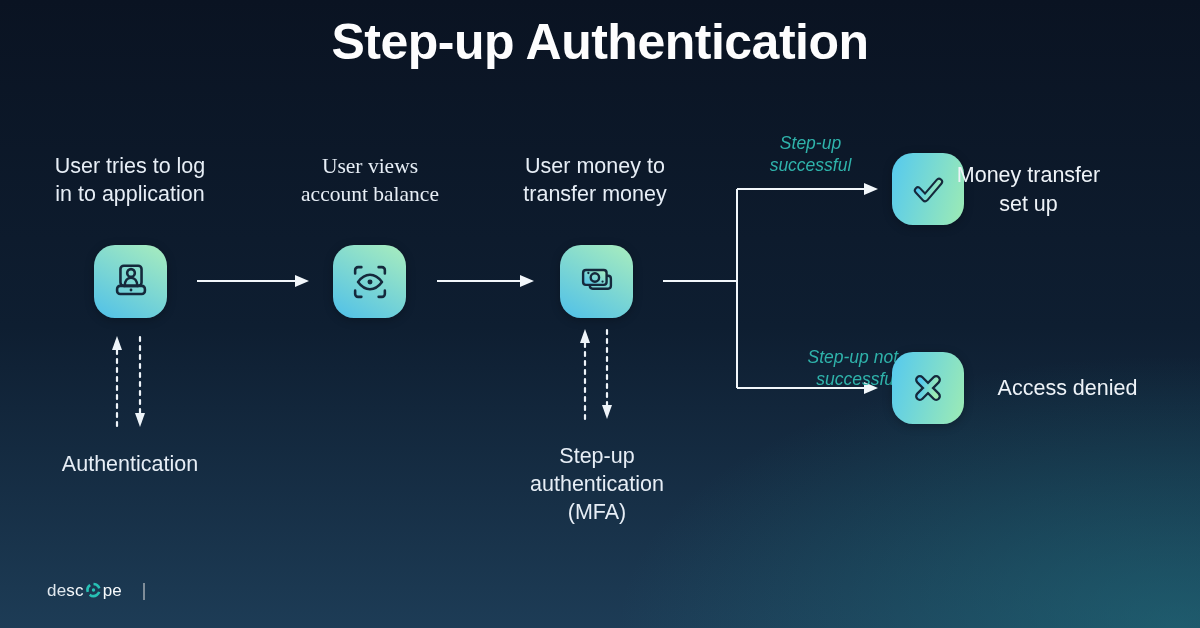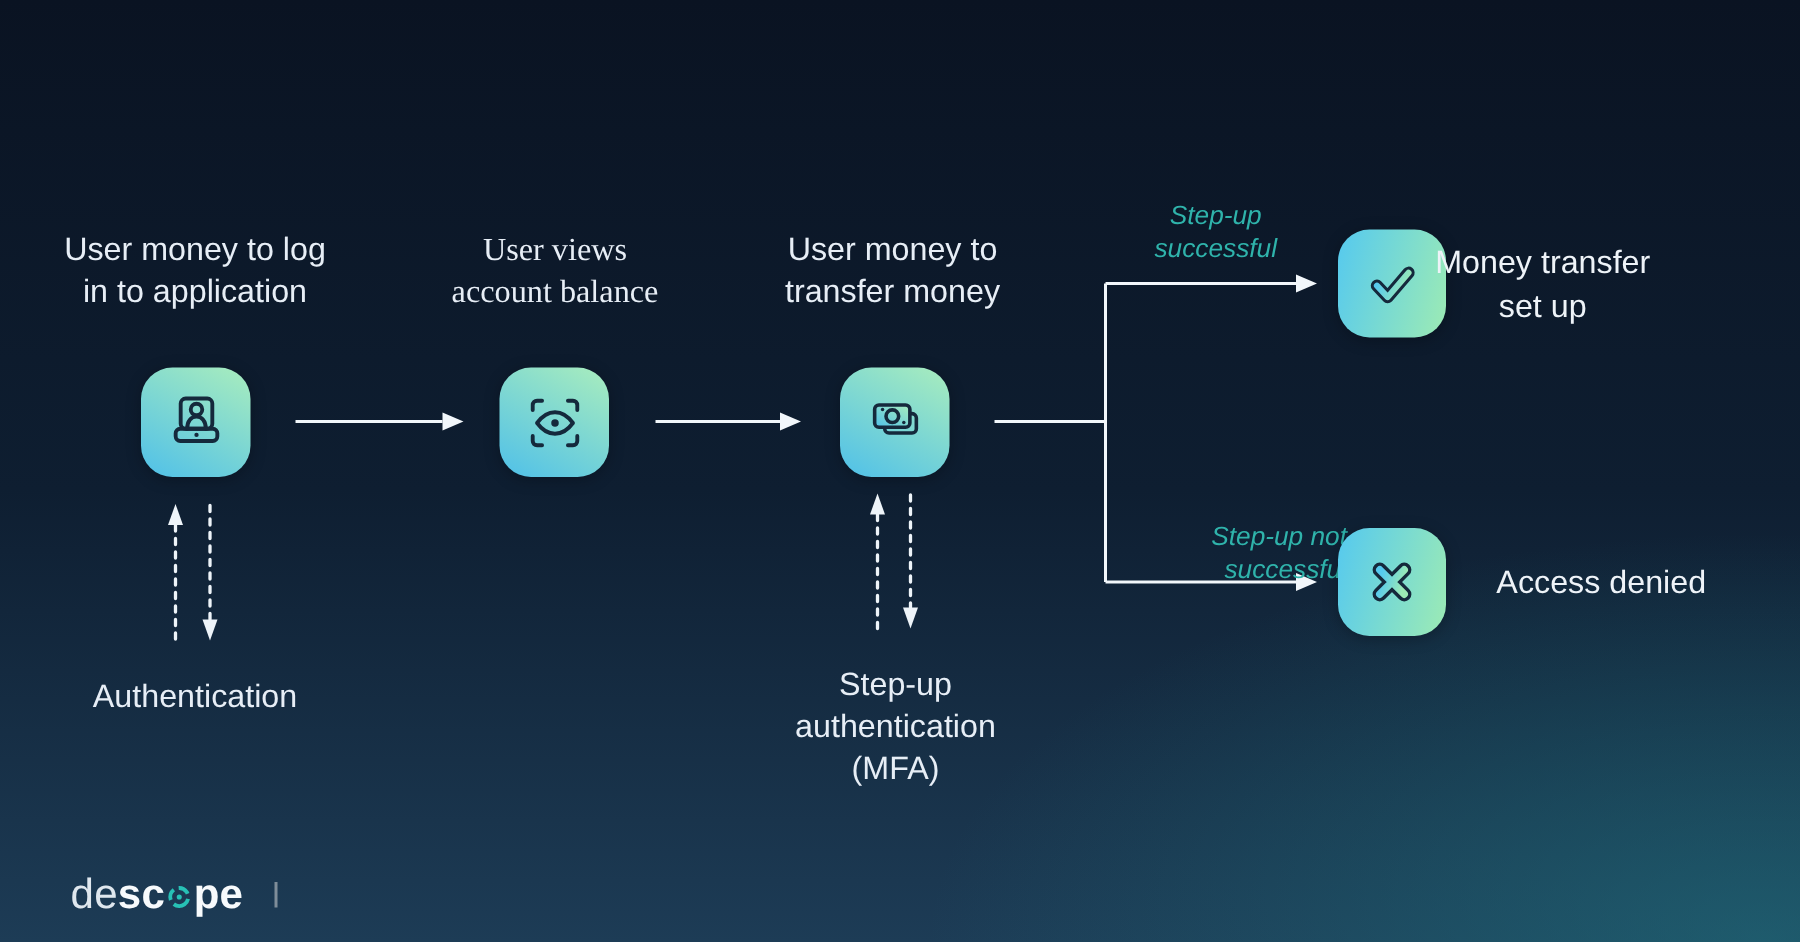"Step-up Authentication" h1.title { html: none -> <h1>Step-up Authentication</h1> }
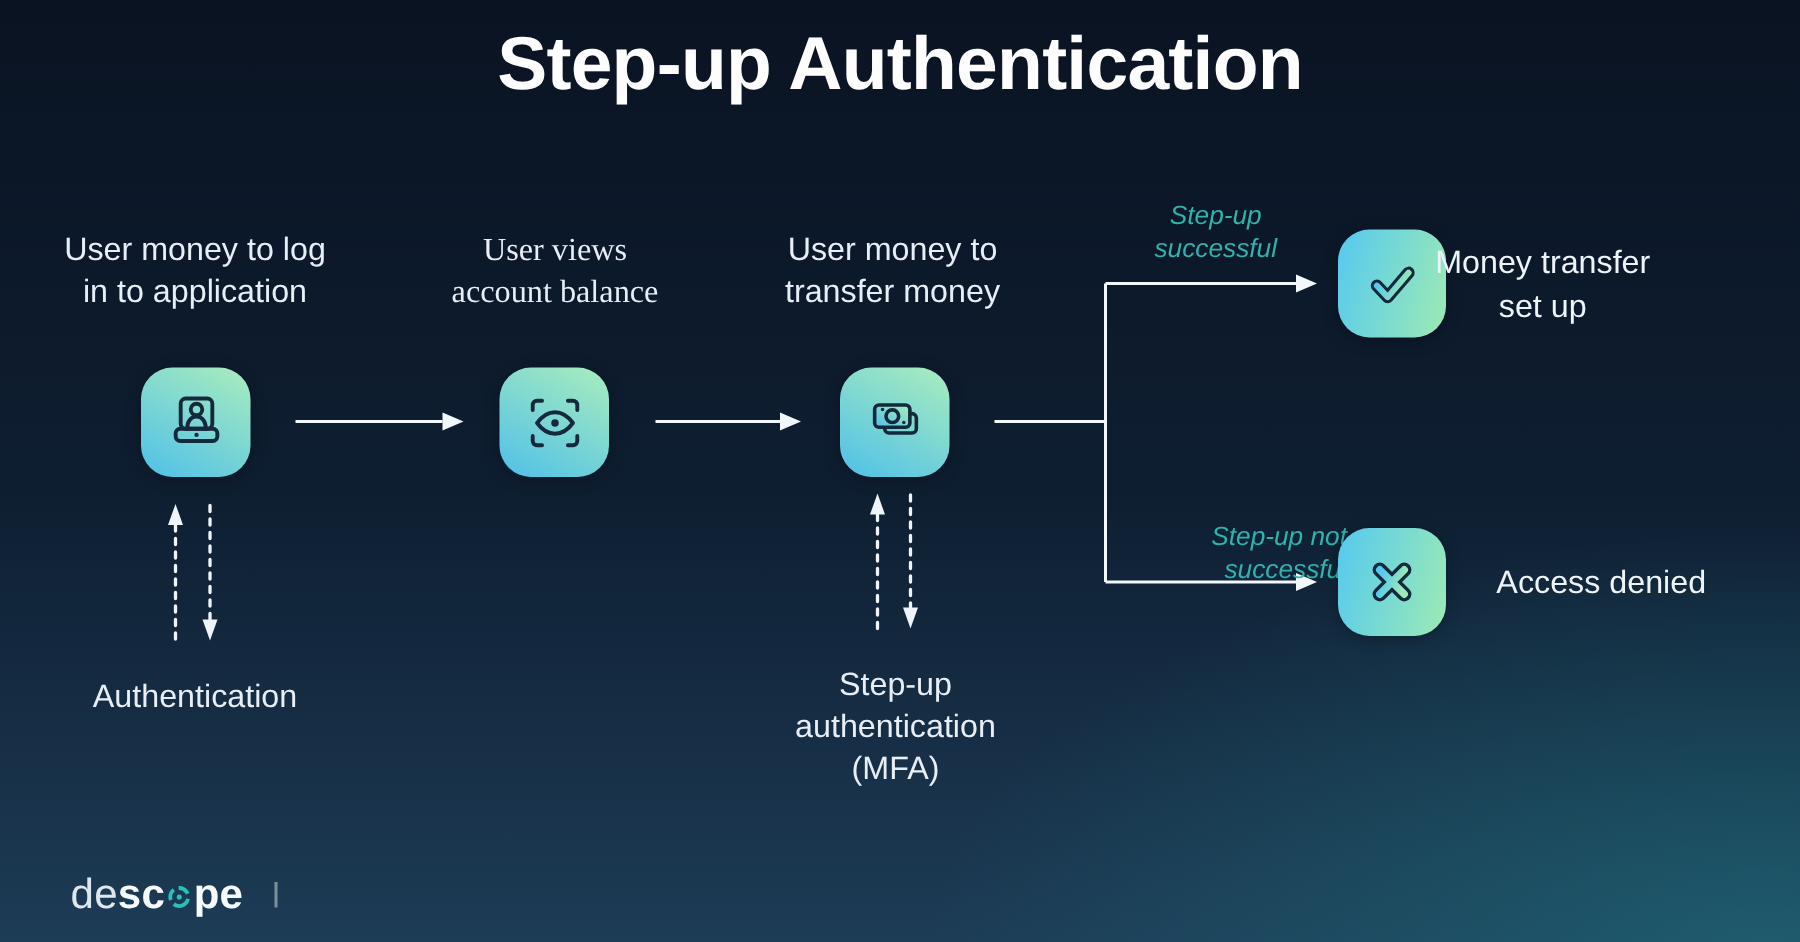"User money to log" div.step-label { text: money -> tries }
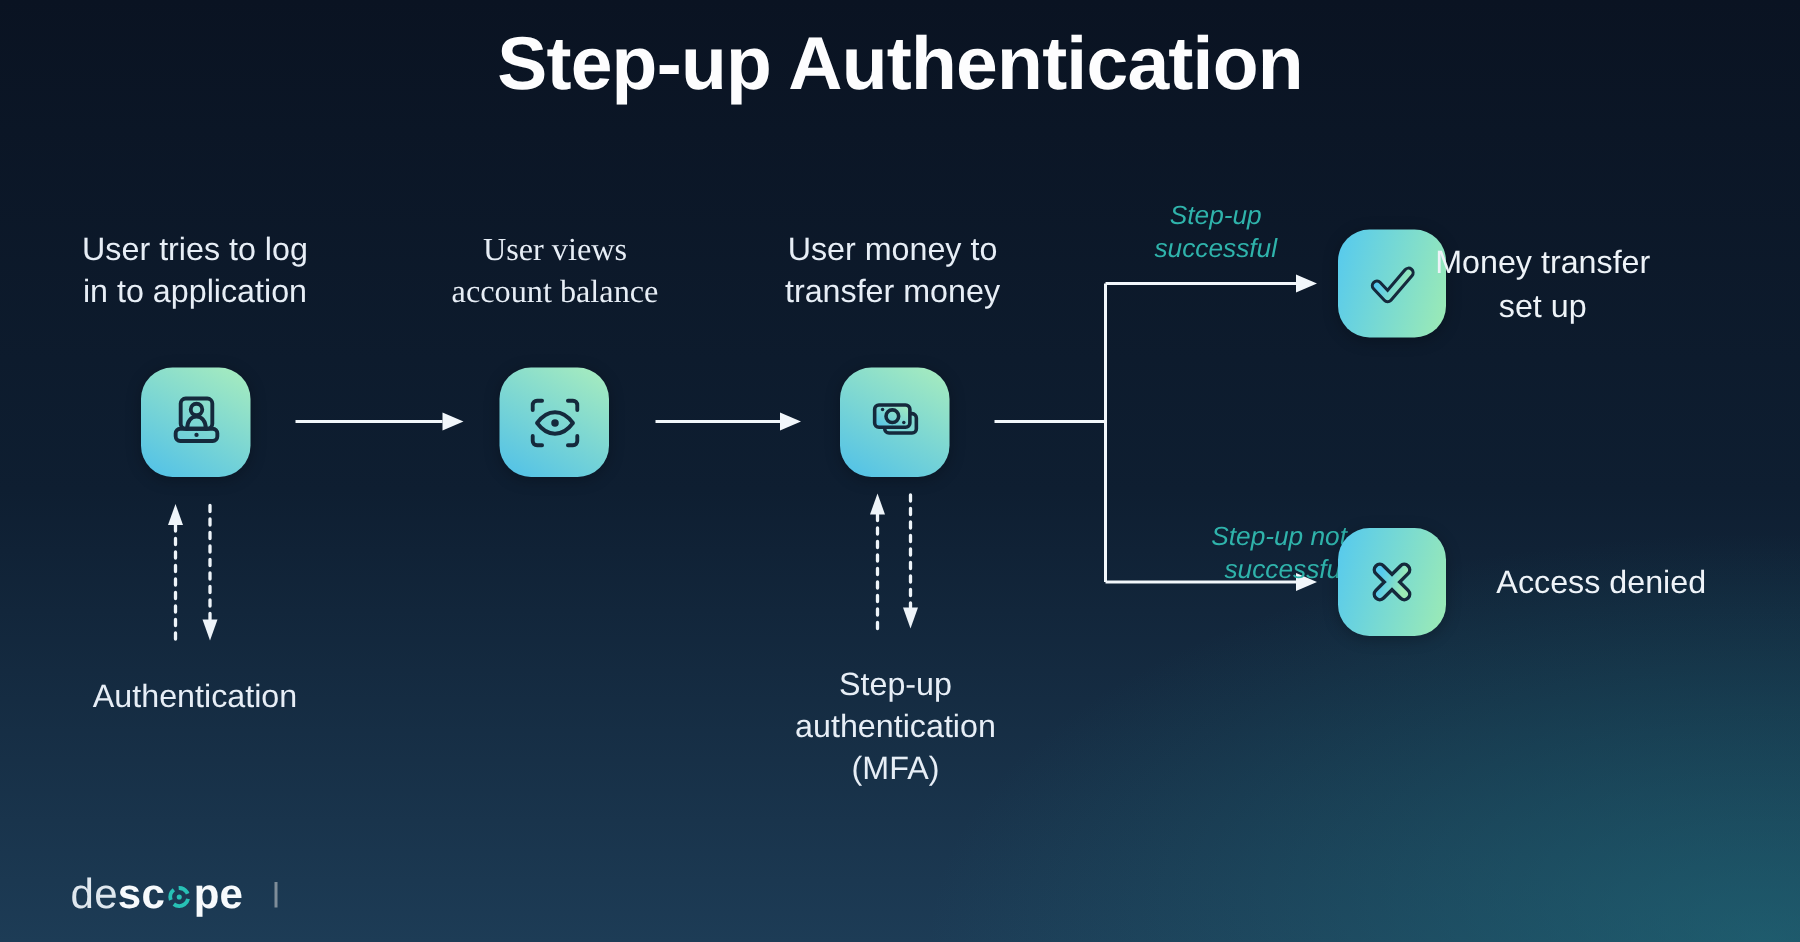"de" .logo { font-size: 28px -> 17px }
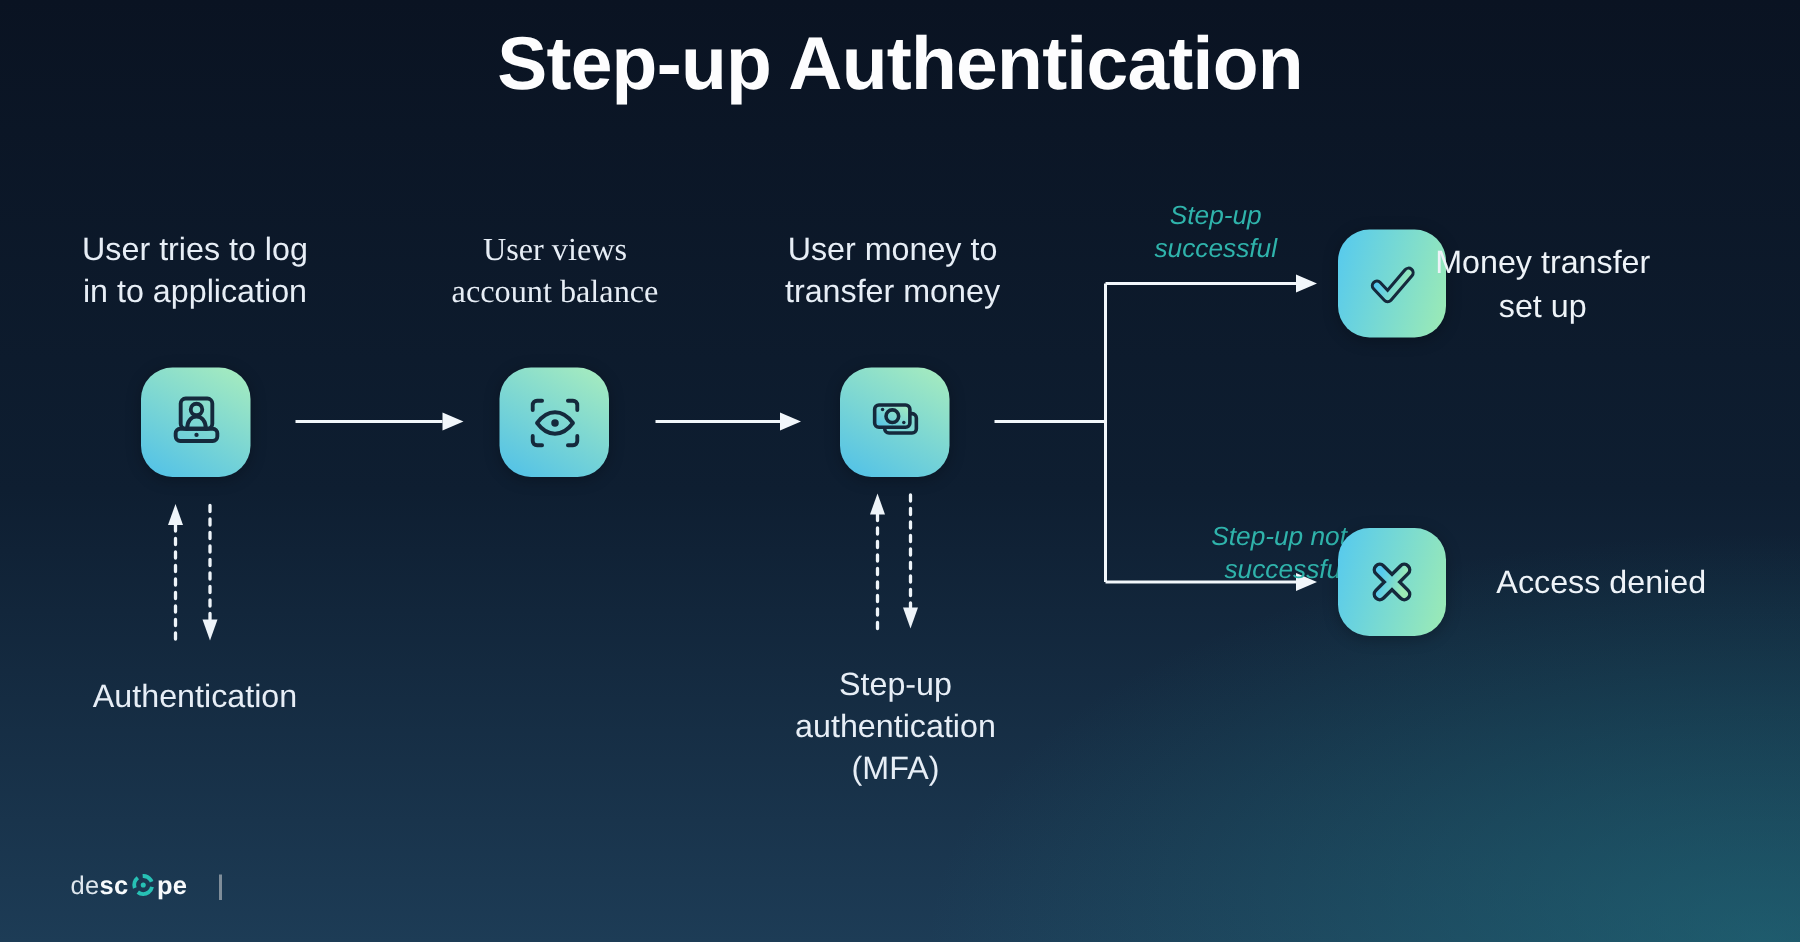"sc" .logo-bold { font-weight: 700 -> 400 }
